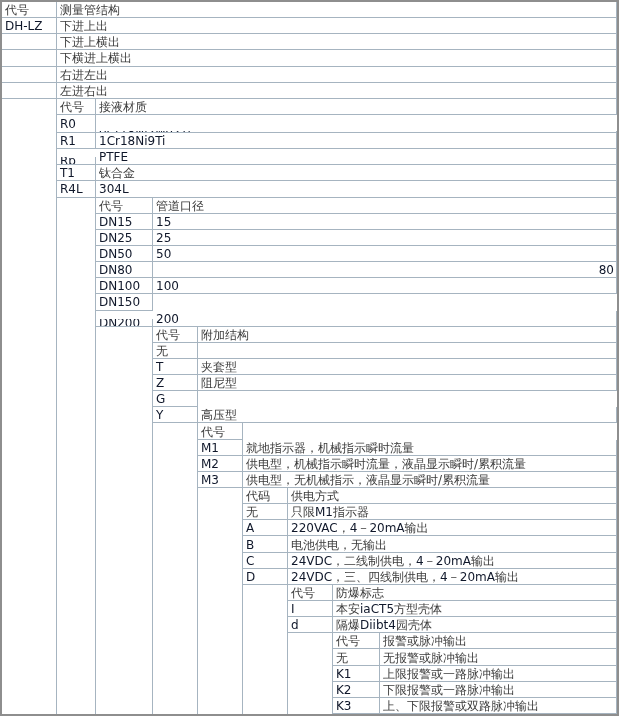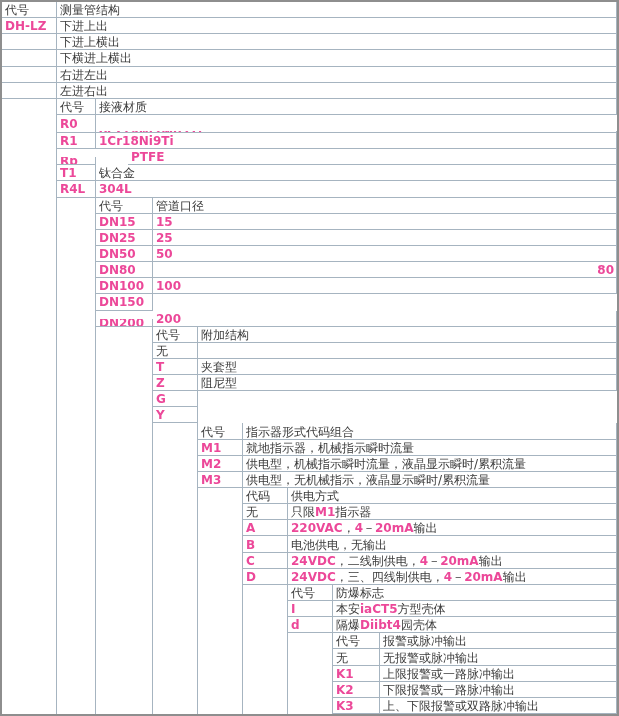"DH-LZ" .cell .lat { color: #ec4899 -> #0f172a; font-weight: bold -> none }
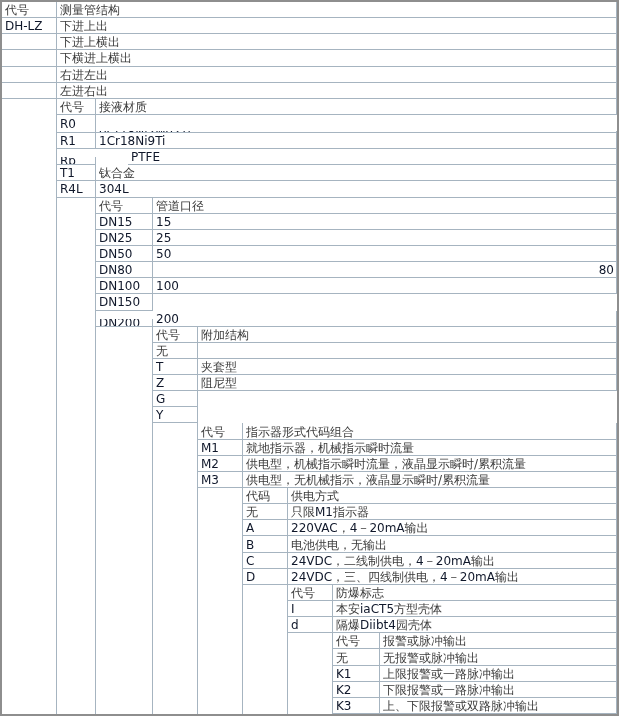"PTFE" div.cell { margin-left: 32px -> none }
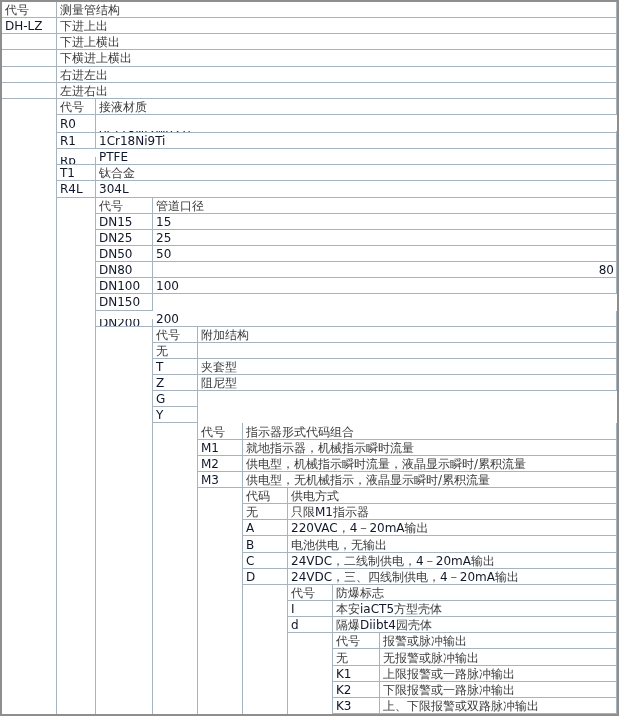"高压型" div.cell { html: none -> <div>高压型</div> }
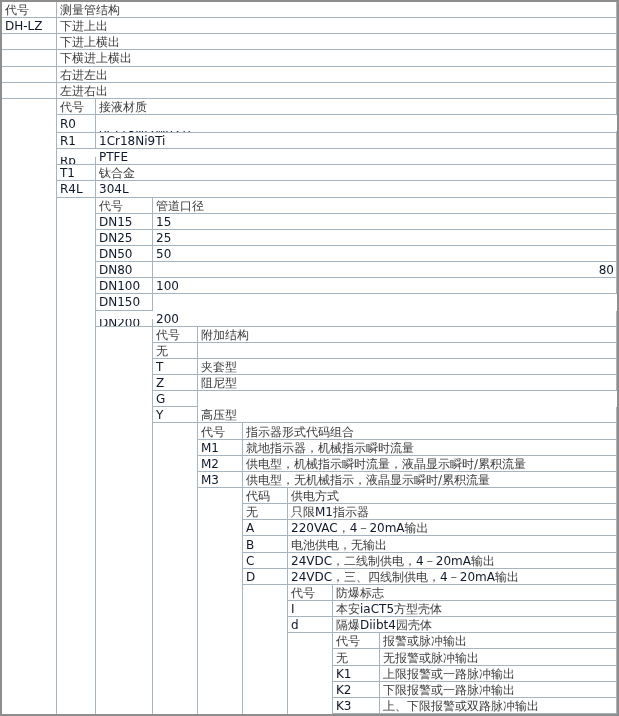"指示器形式代码组合" div.cell { html: <div>指示器形式代码组合</div> -> none }
